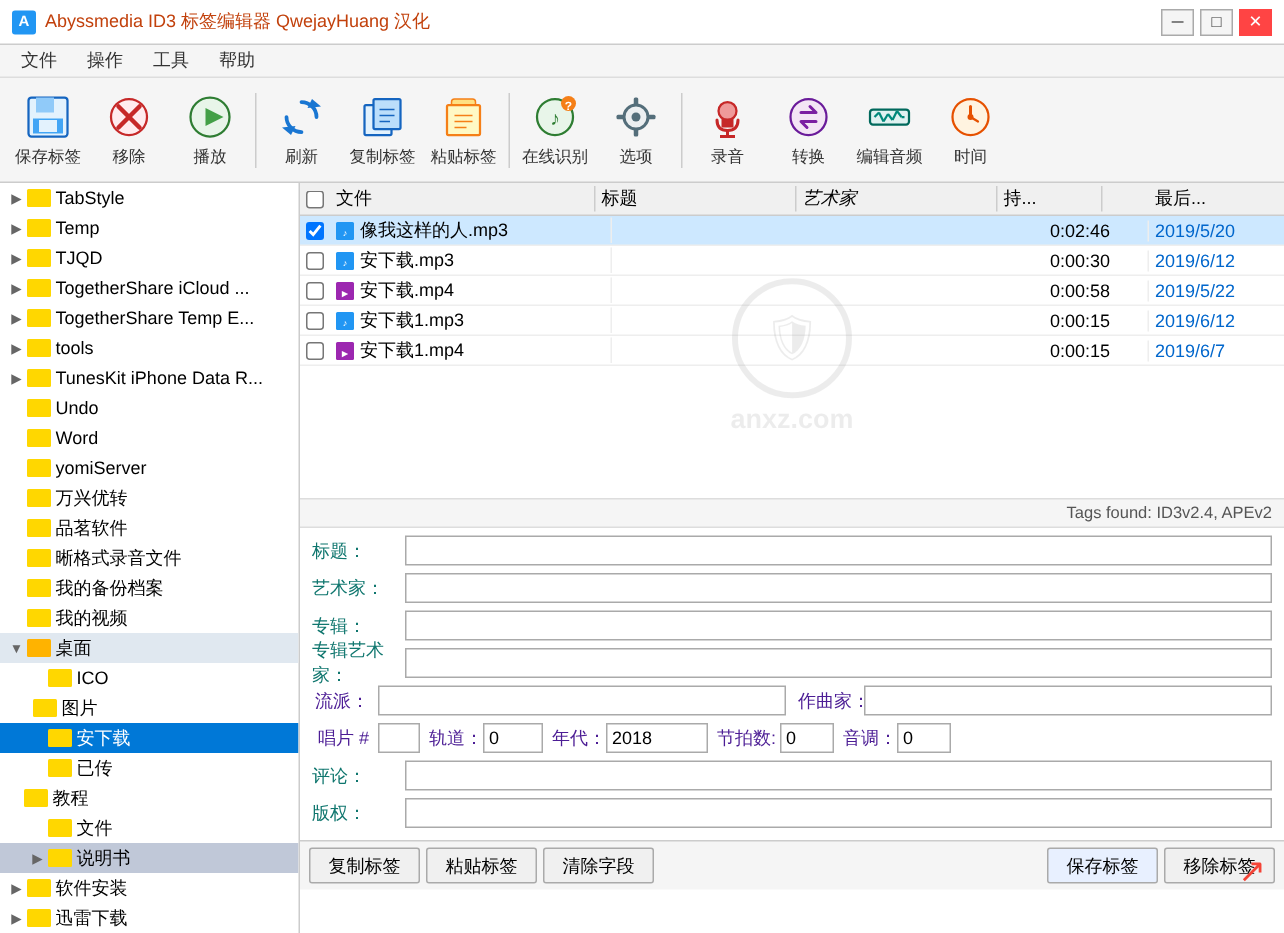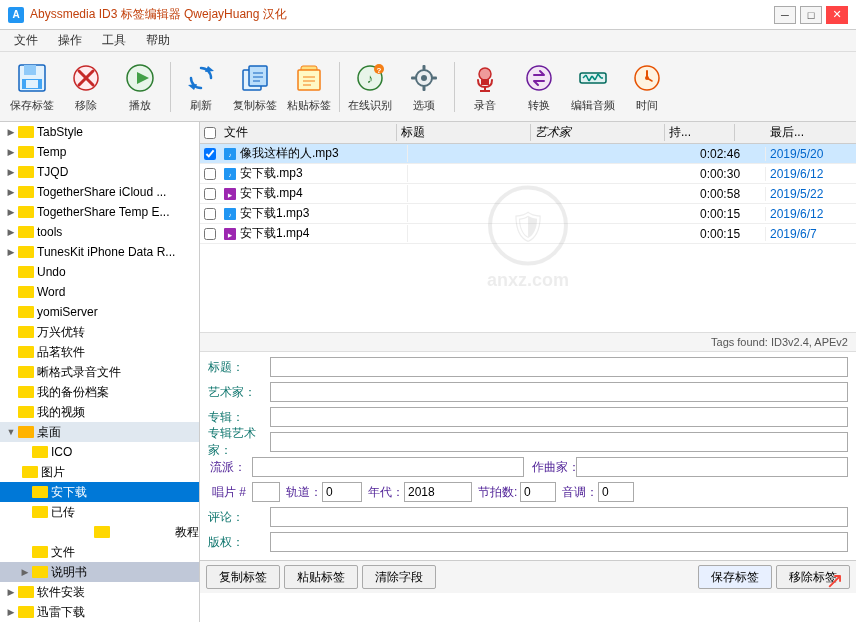"教程" div.tree-item { justify-content: space-between -> none; padding-left: 18px -> 2px }
